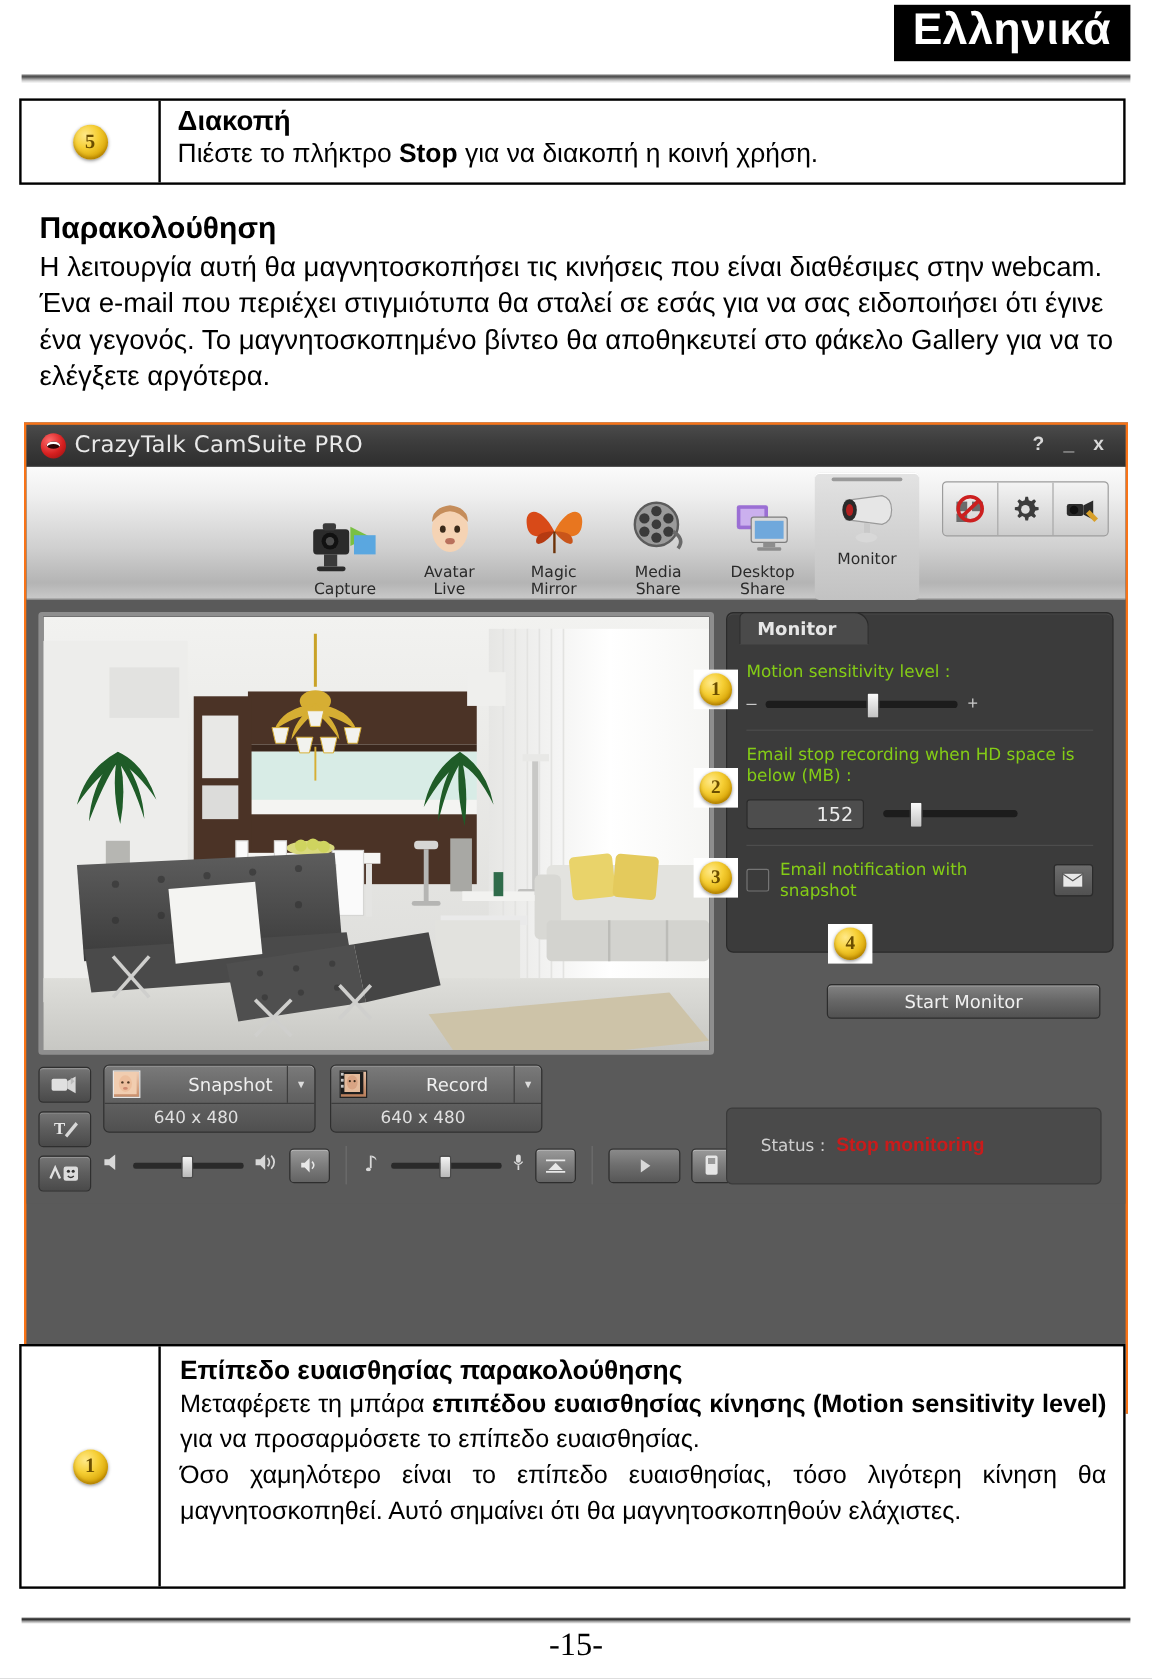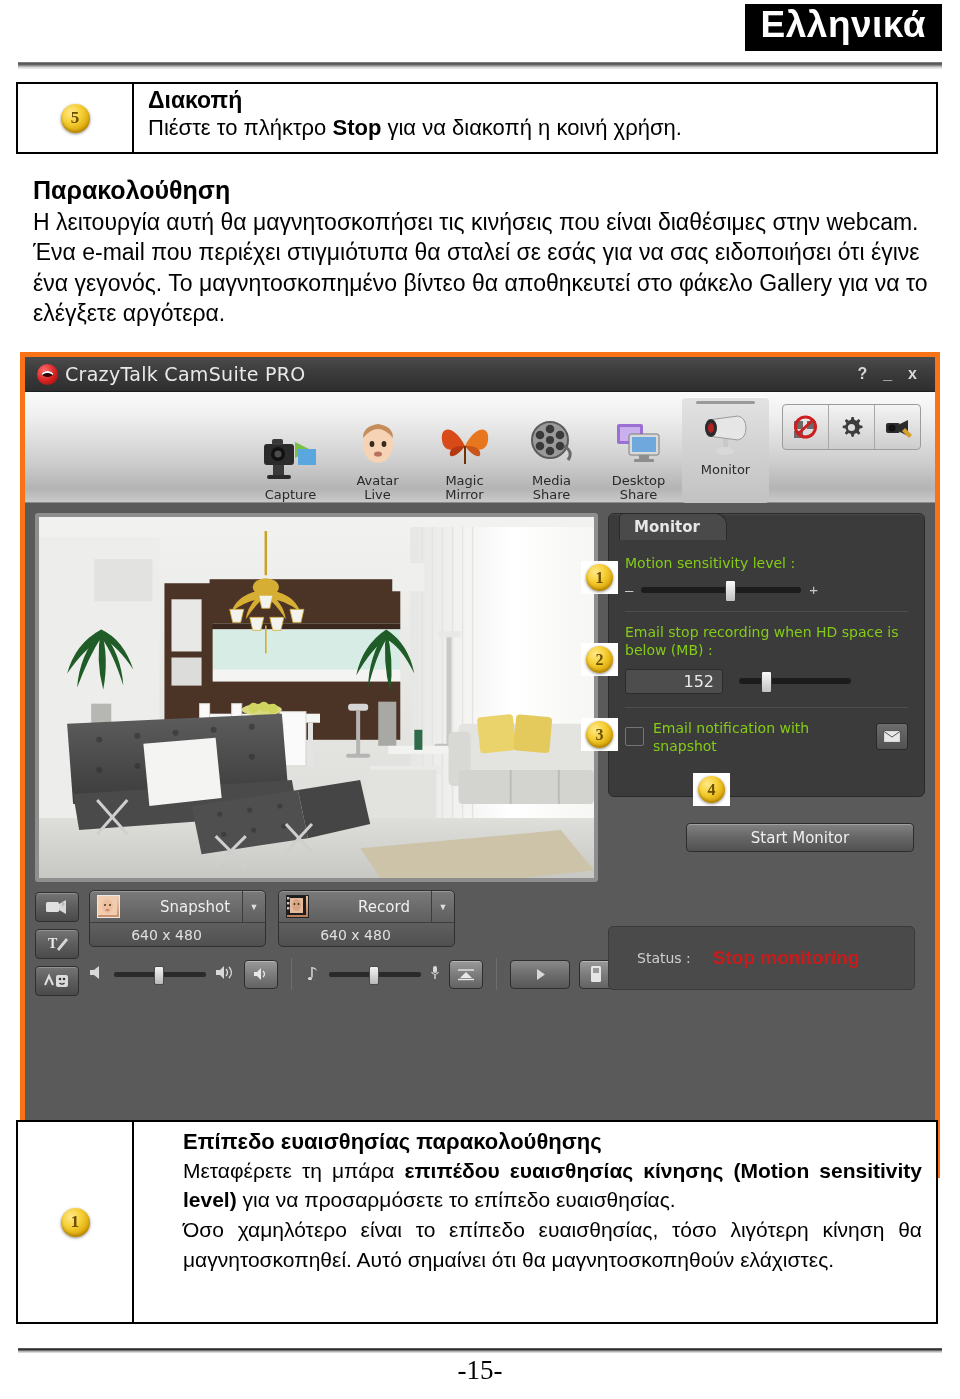"CrazyTalk CamSuite PRO" .app { border: 5px solid #f97316 -> 2px solid #f97316 }
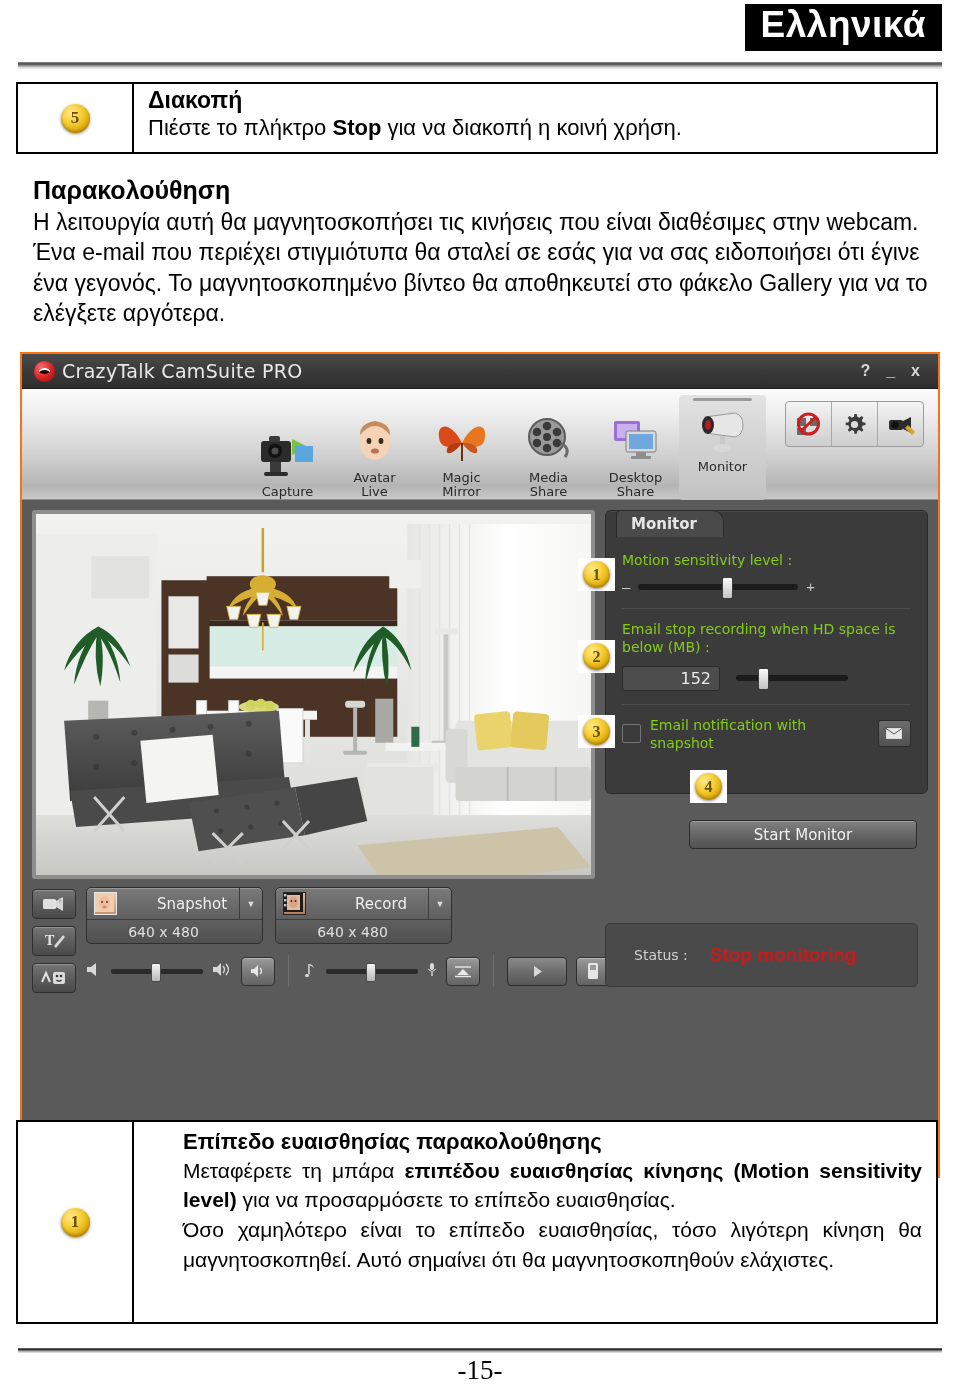"Stop monitoring" .status-val { font-size: 19px -> 16px; margin-left: 22px -> 9px }
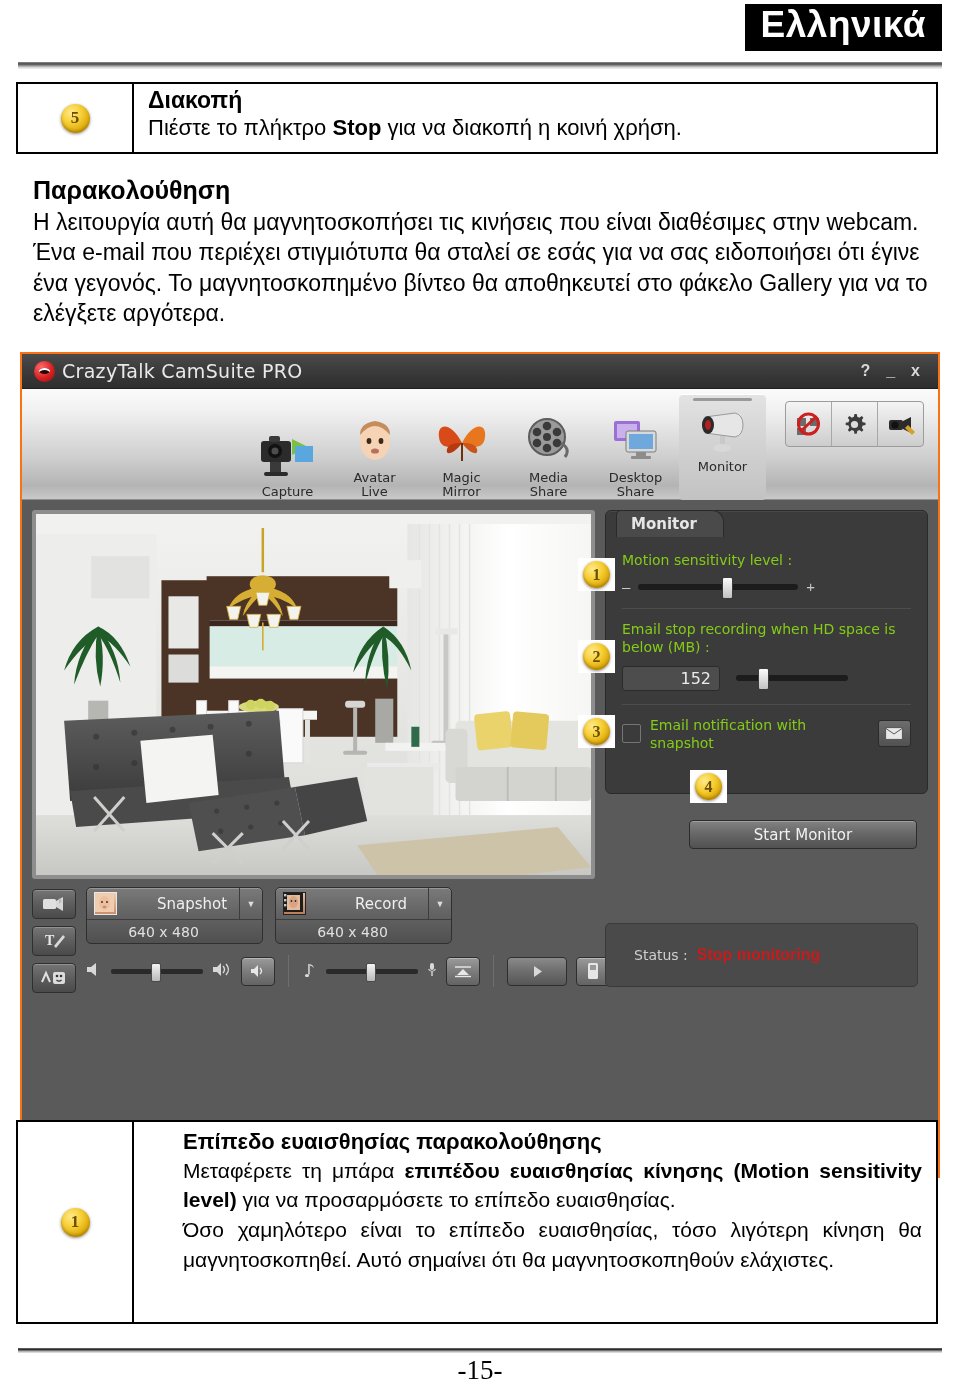"Επίπεδο ευαισθησίας παρακολούθησης" .bt-body { margin-left: 33px -> none }
